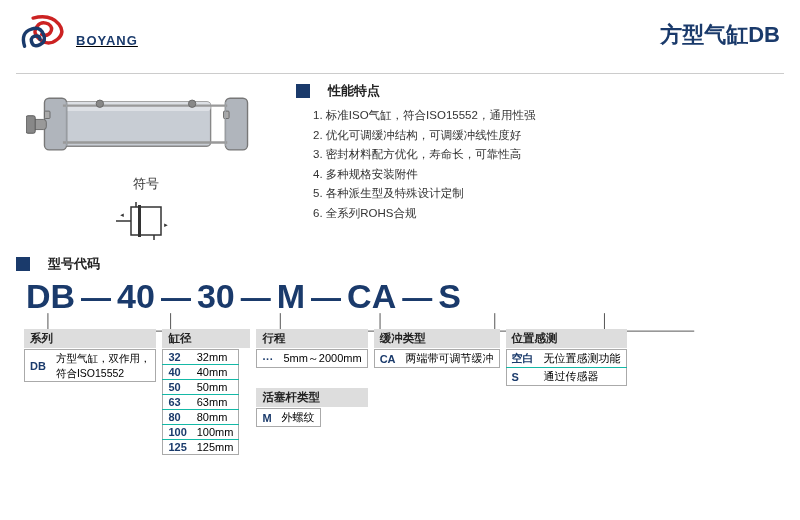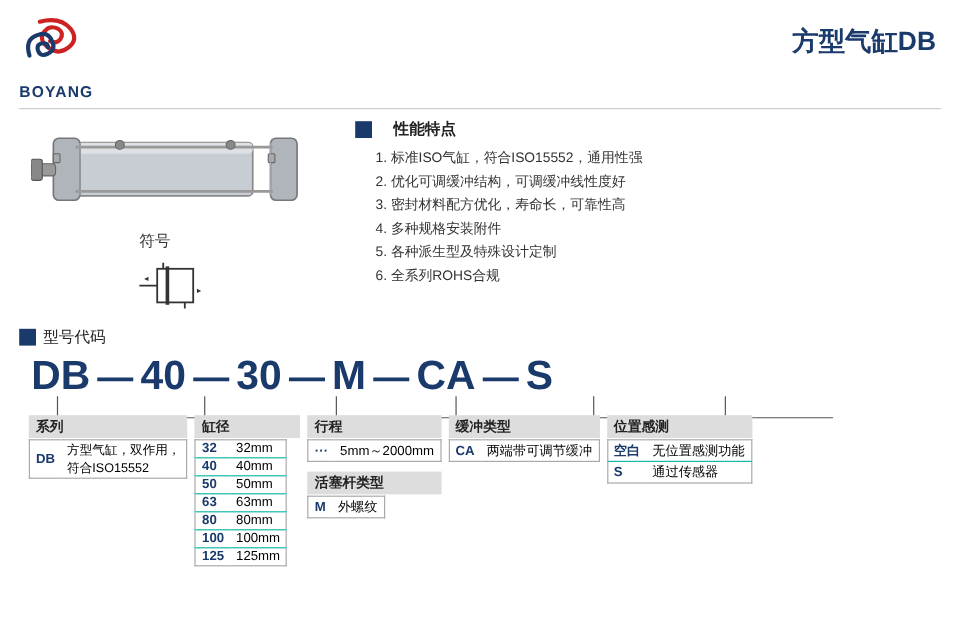"BOYANG" .logo-area { align-items: flex-start -> center; flex-direction: column -> row; text-decoration: none -> underline }
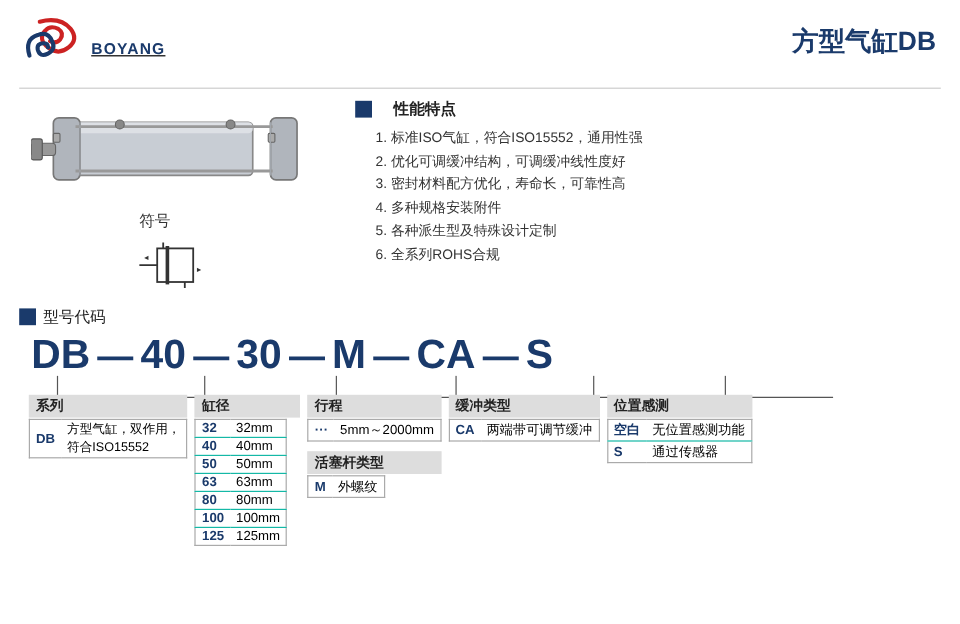"符号" .symbol-area { align-items: none -> center }
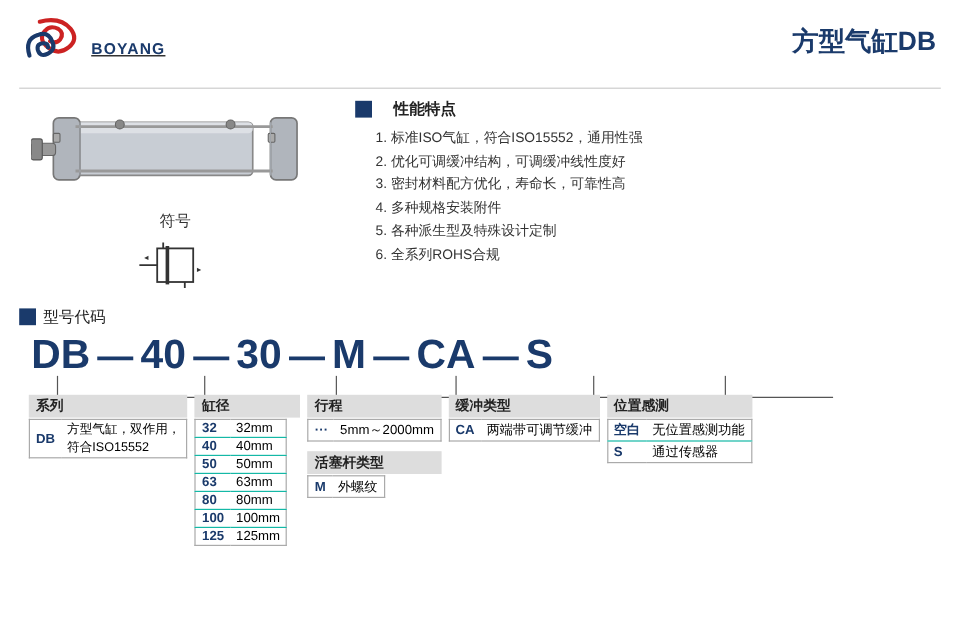"型号代码" .model-section-title { font-weight: normal -> bold; gap: 6px -> 18px }
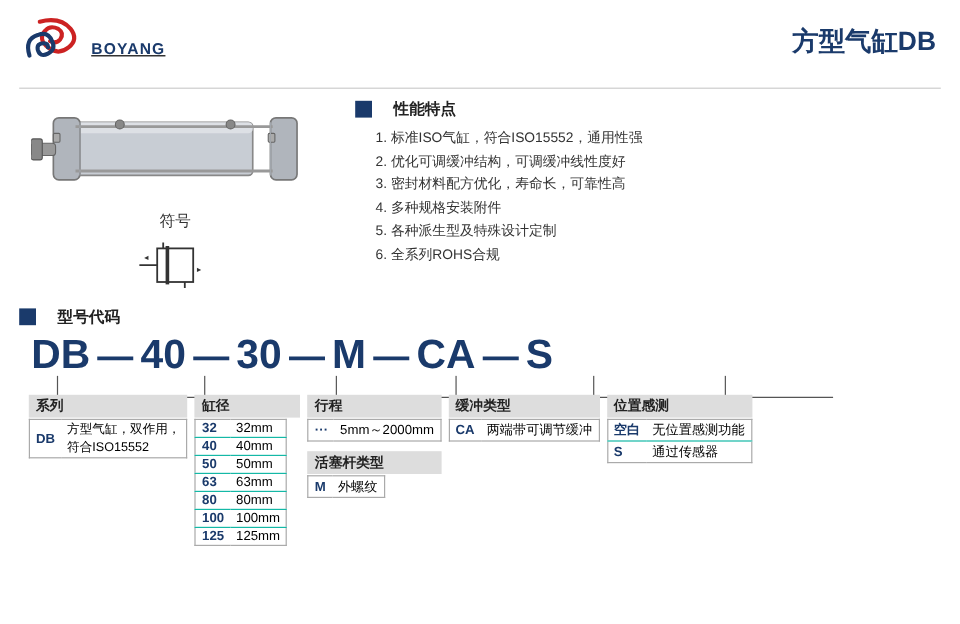"活塞杆类型" div { margin-top: 8px -> 20px }
